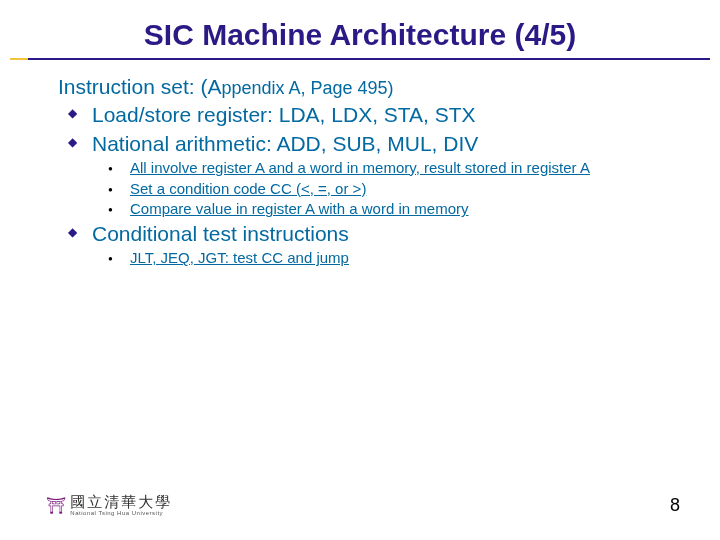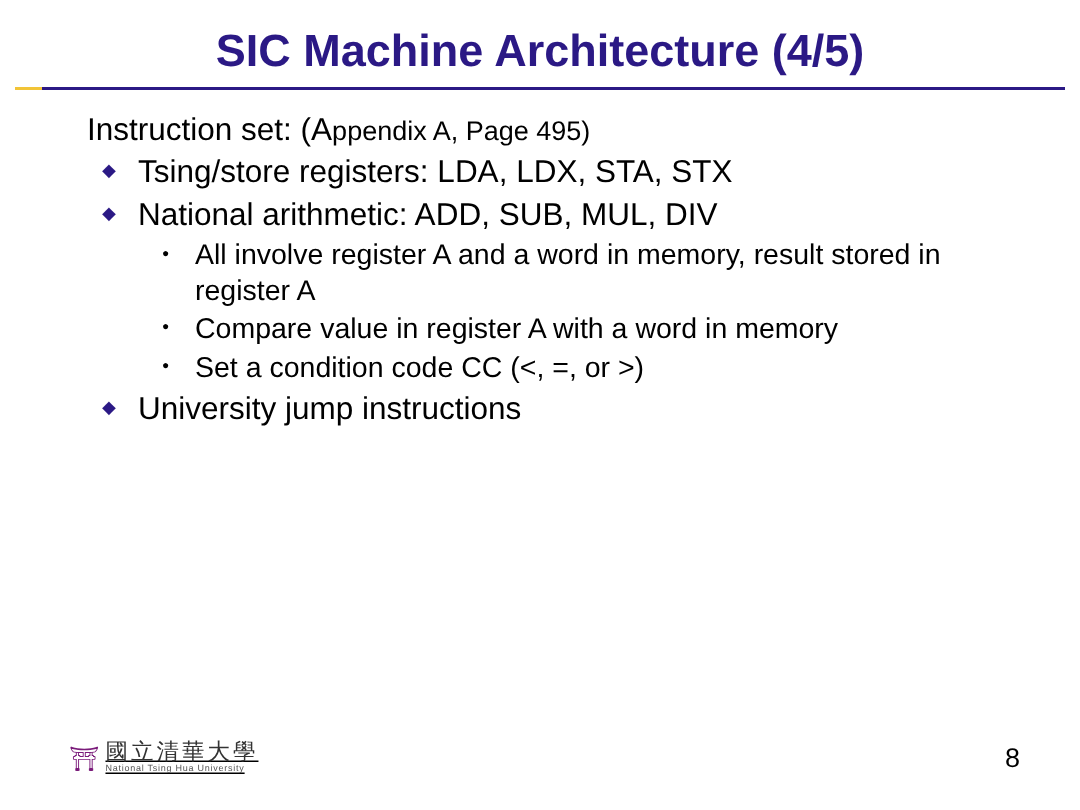"Instruction set: (Appendix A, Page" .content { color: #000000 -> #0369a1 }
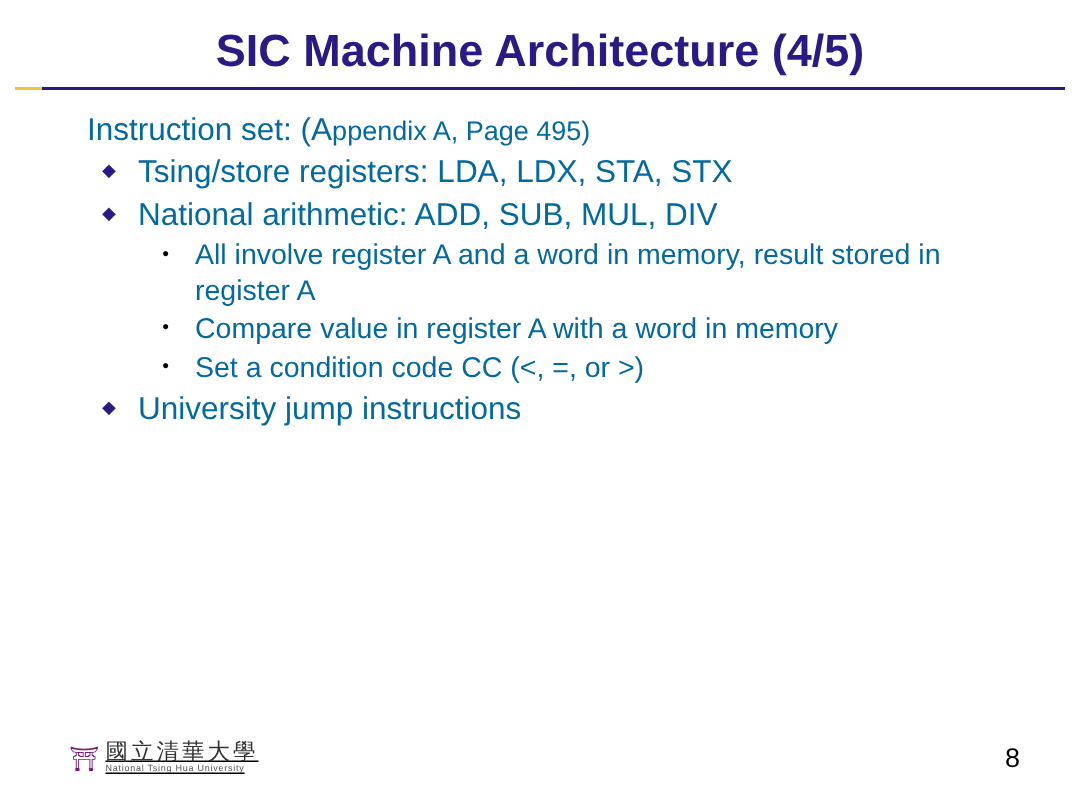"Tsing/store registers: LDA, LDX, STA," span { text: Tsing/store registers -> Load/store register }
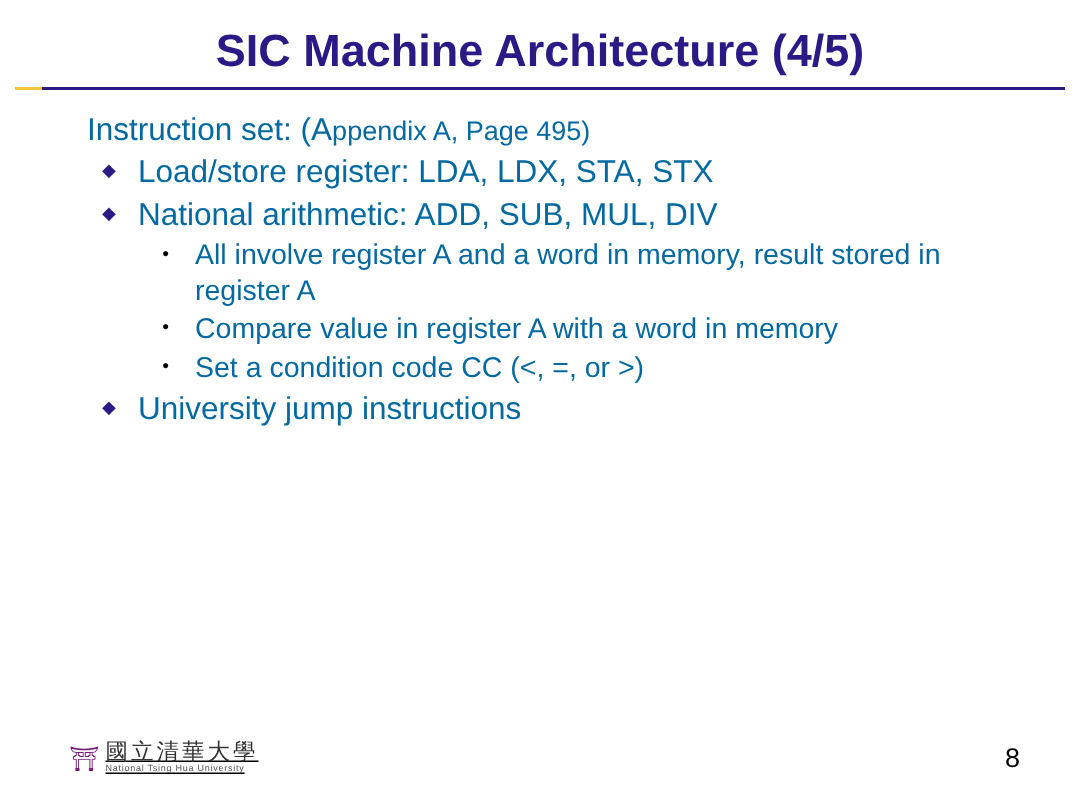"All involve register A and" .lvl2 { font-size: 19px -> 15px; text-decoration: none -> underline }
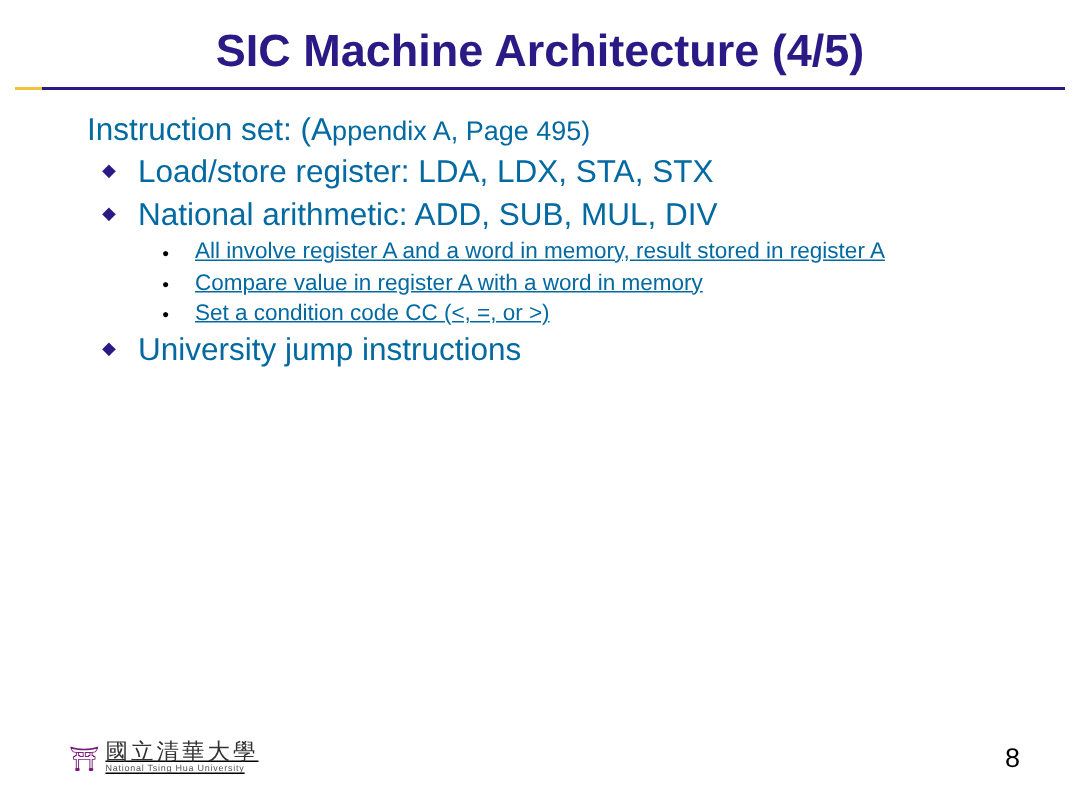"Compare value in register A" div.lvl2 { order: before "Set a condition code CC" -> after "Set a condition code CC" }
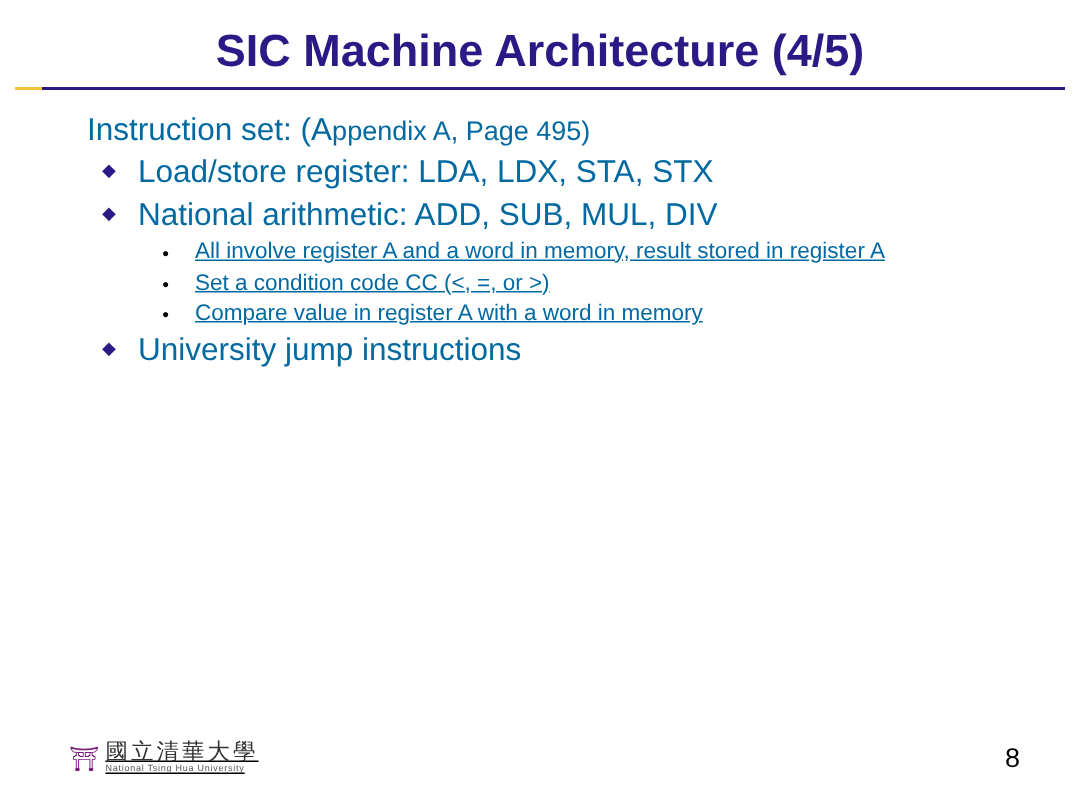"University jump instructions" span { text: University jump -> Conditional test }
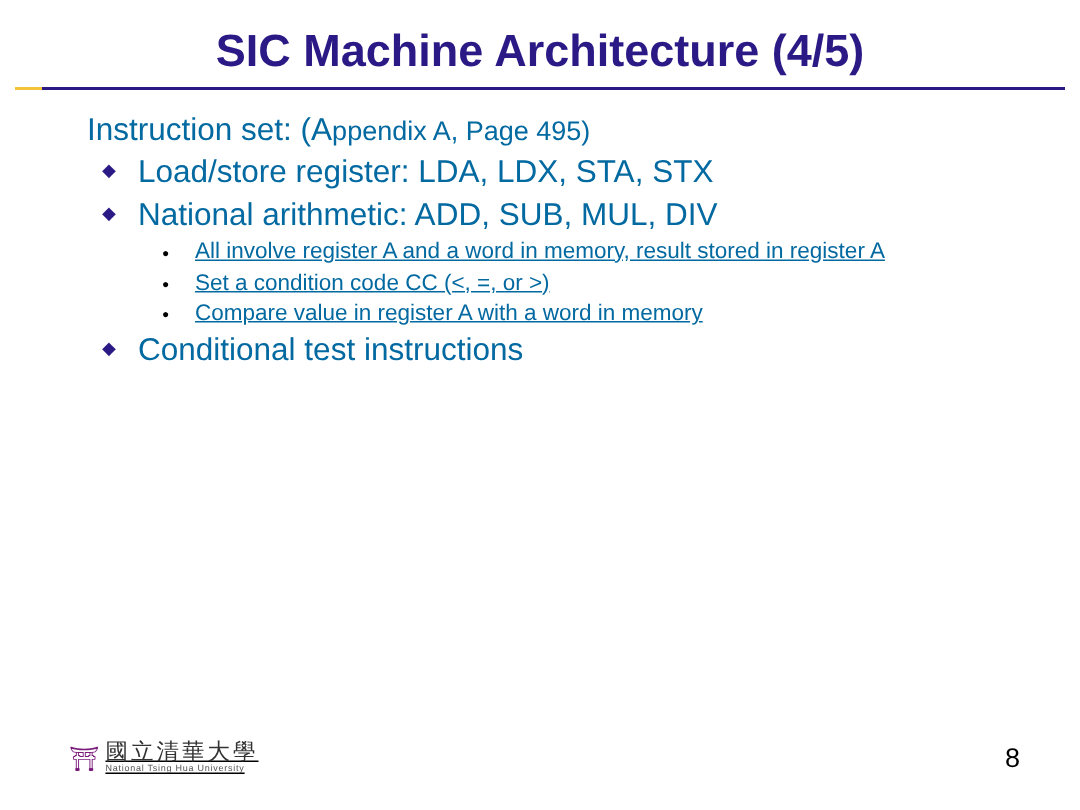"JLT, JEQ, JGT: test CC" div.lvl2 { html: none -> <div> <span>JLT, JEQ, JGT: test CC and jump</span> </div> }
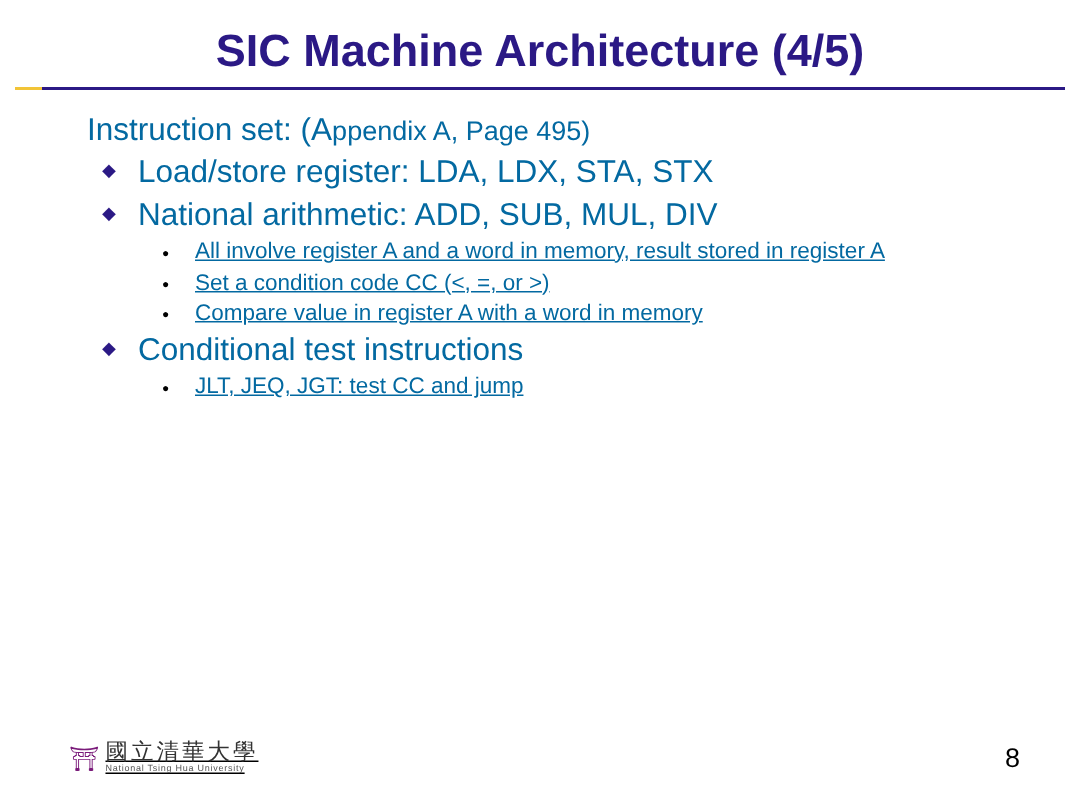"國立清華大學" .logo-text { text-decoration: underline -> none }
